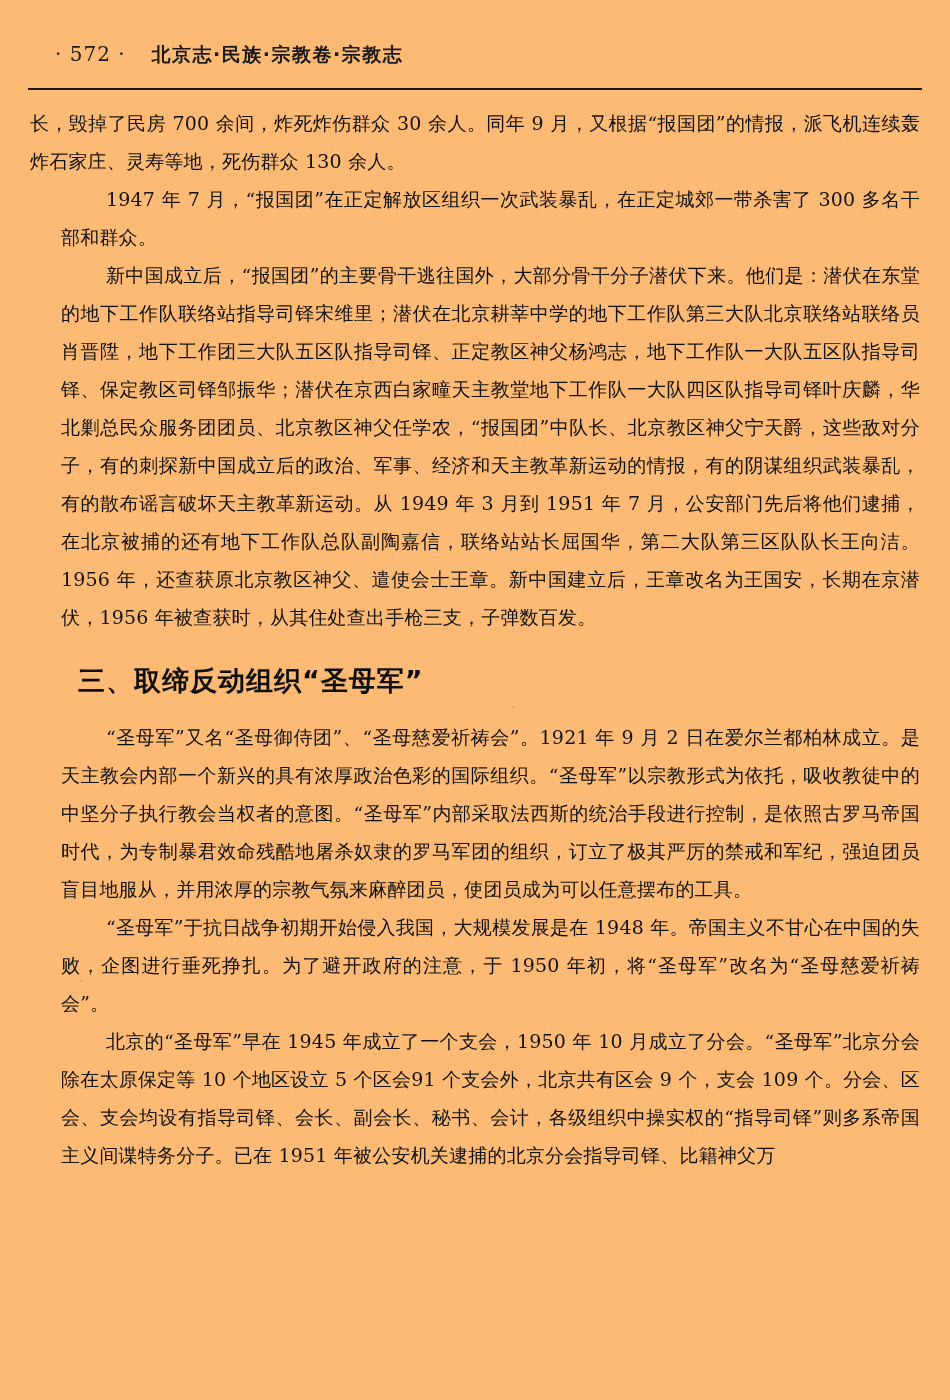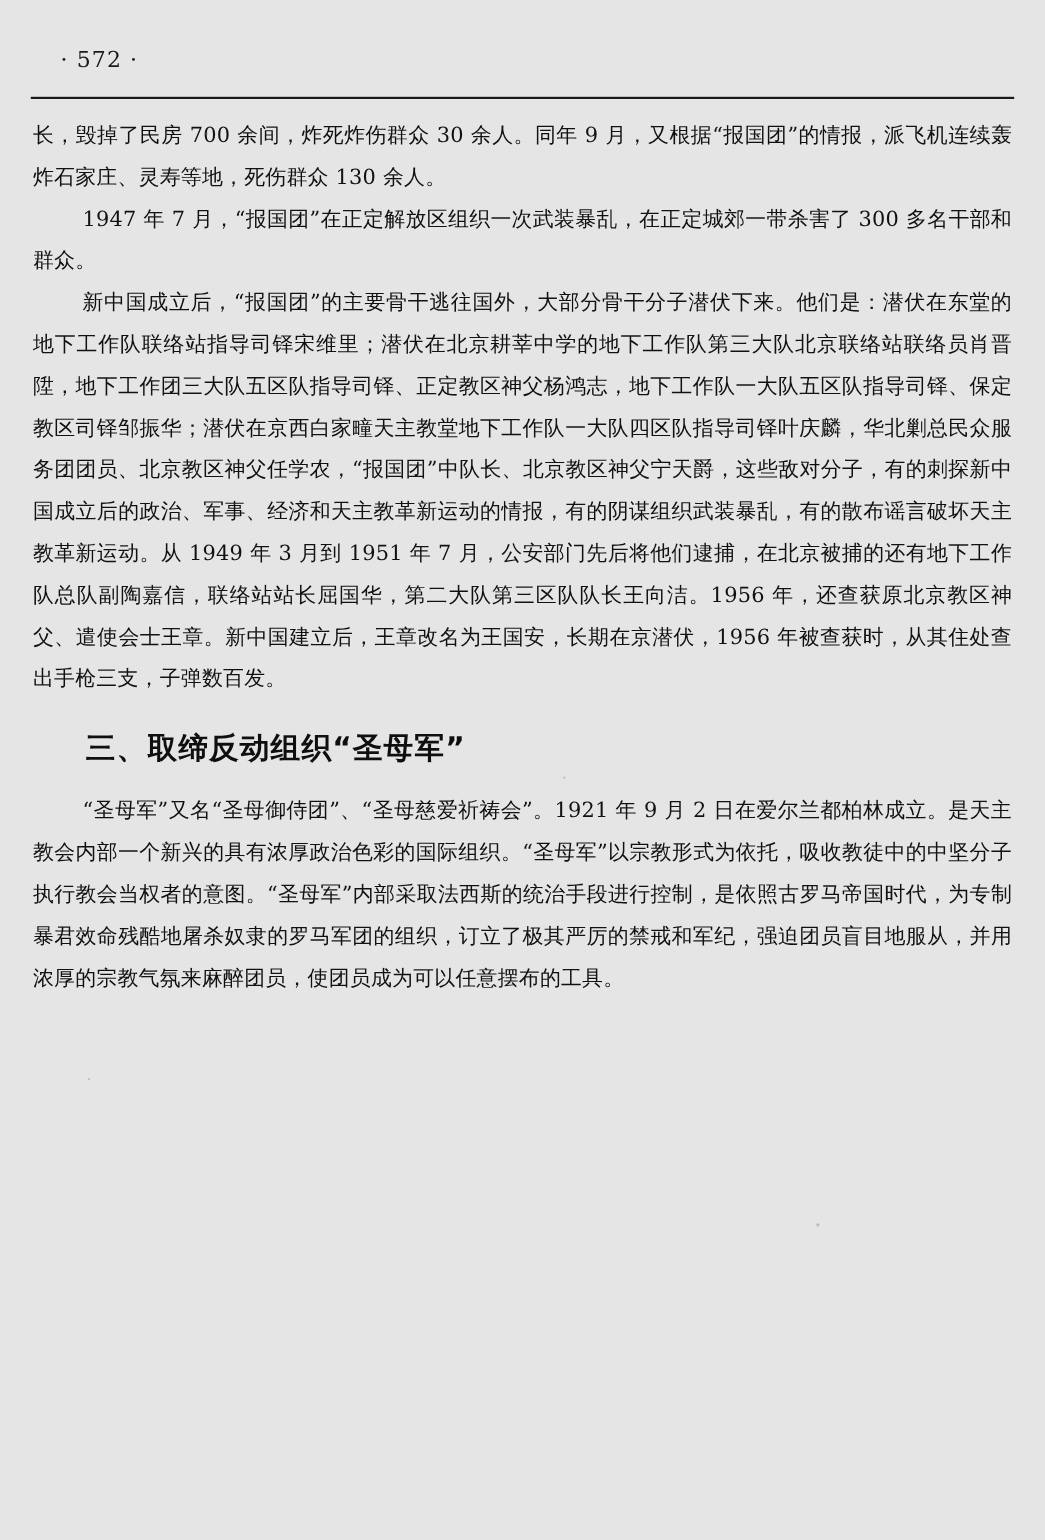"· 572 ·" .page { background: #e5e5e5 -> #fdba74 }
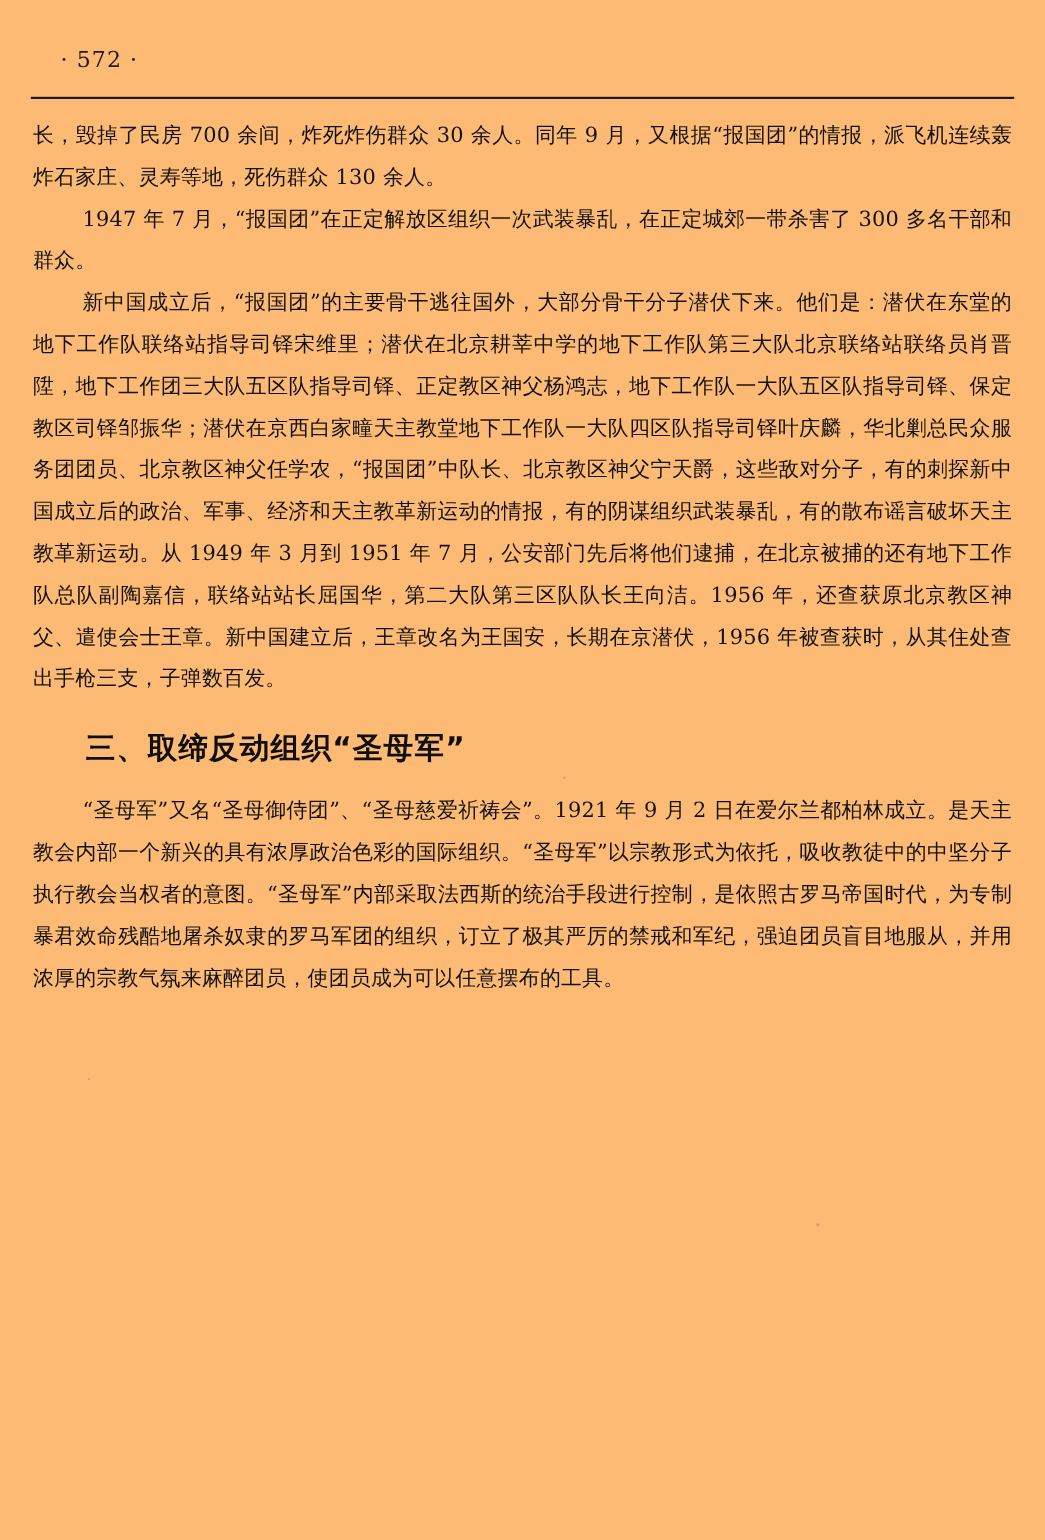"北京志·民族·宗教卷·宗教志" span.running-title { html: none -> <span>北京志·民族·宗教卷·宗教志</span> }
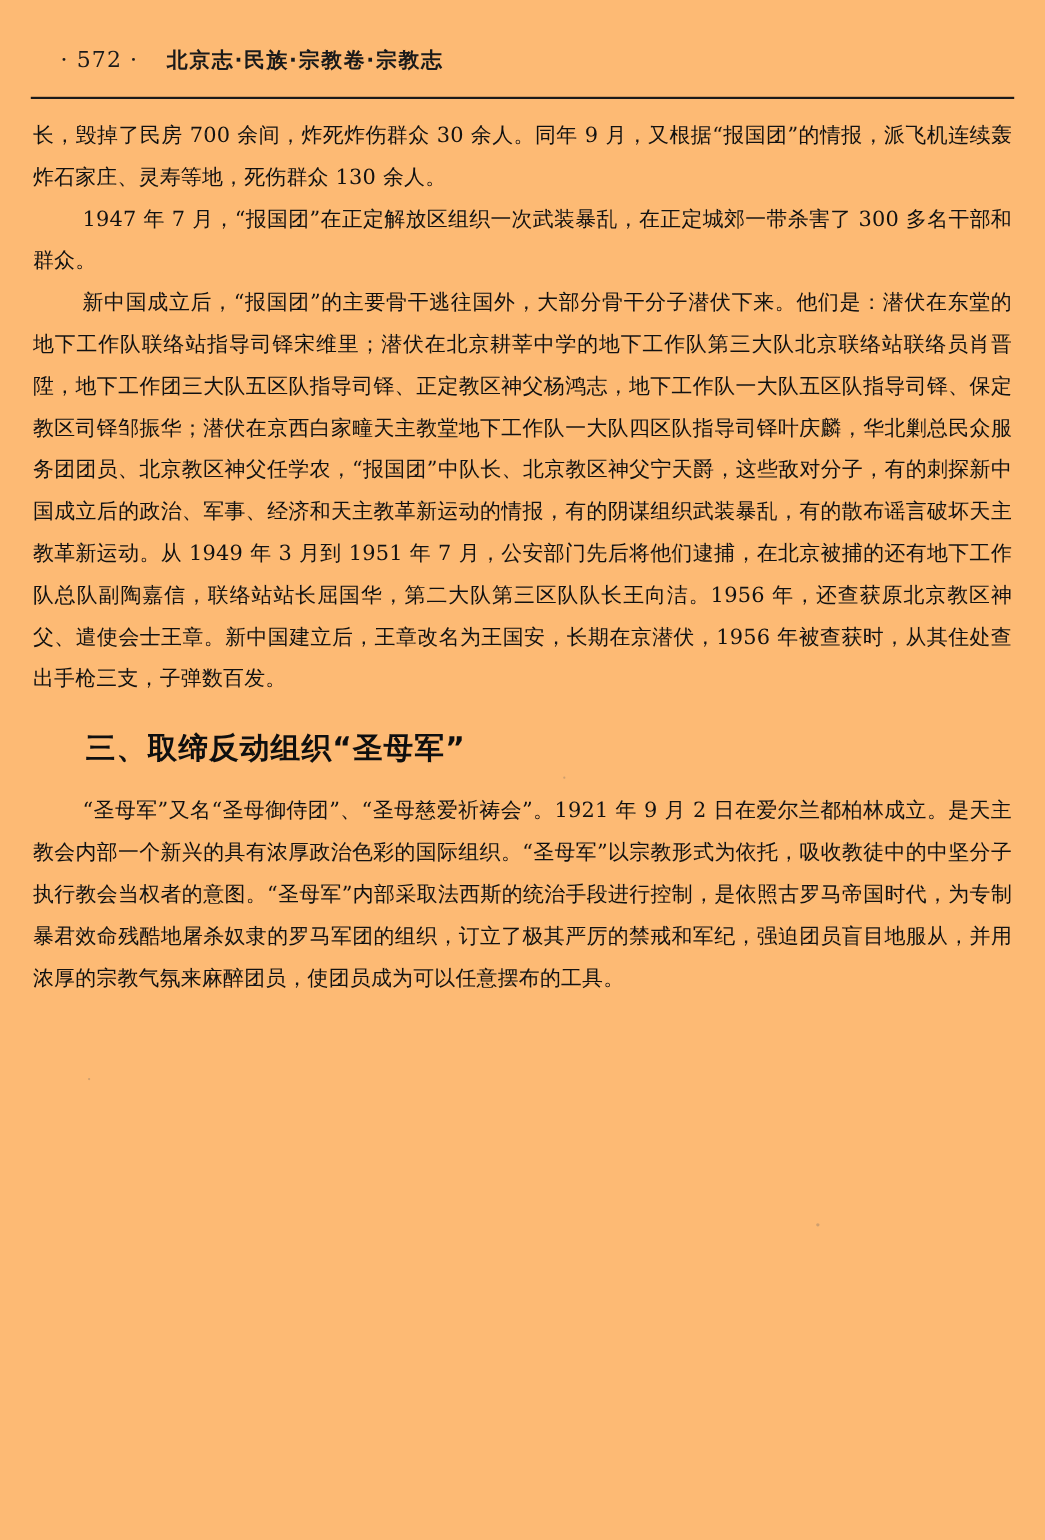"1947 年 7" p.indent { margin-left: none -> 31px }
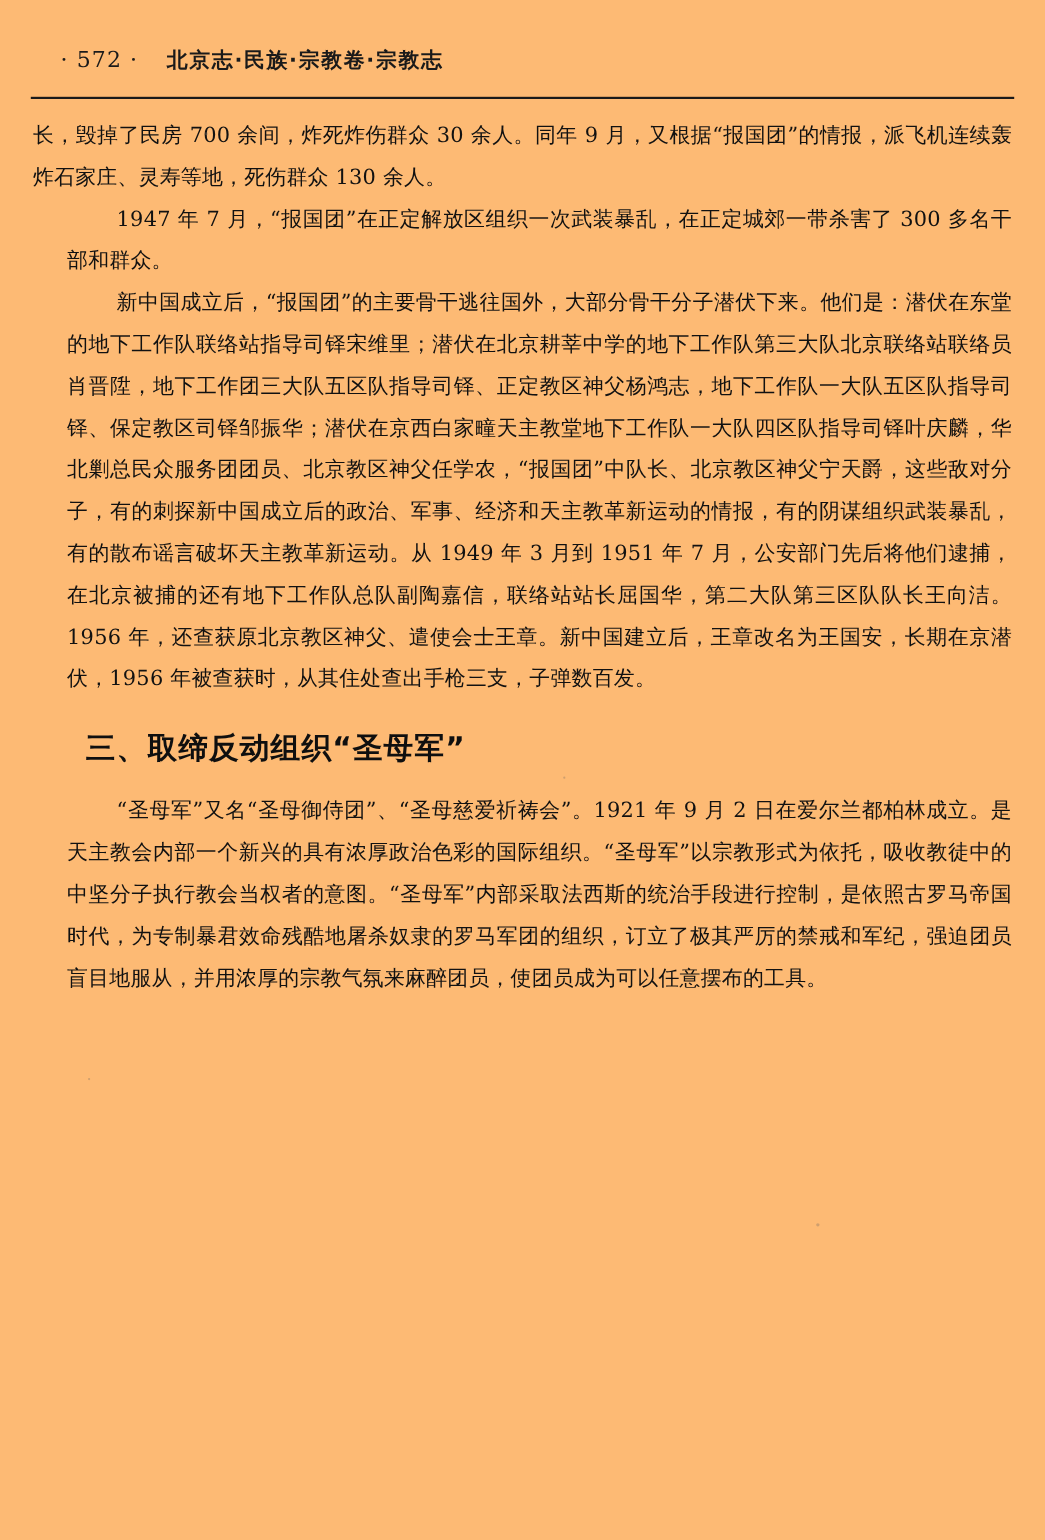"“圣母军”于抗日战争初期开始侵入我国，大规模发展是在 1948" p.para { html: none -> <p>“圣母军”于抗日战争初期开始侵入我国，大规模发展是在 1948 年。帝国主义不甘心在中国的失败，企图进行垂死挣扎。为了避开政府的注意，于 1950 年初，将“圣母军”改名为“圣母慈爱祈祷会”。</p> }
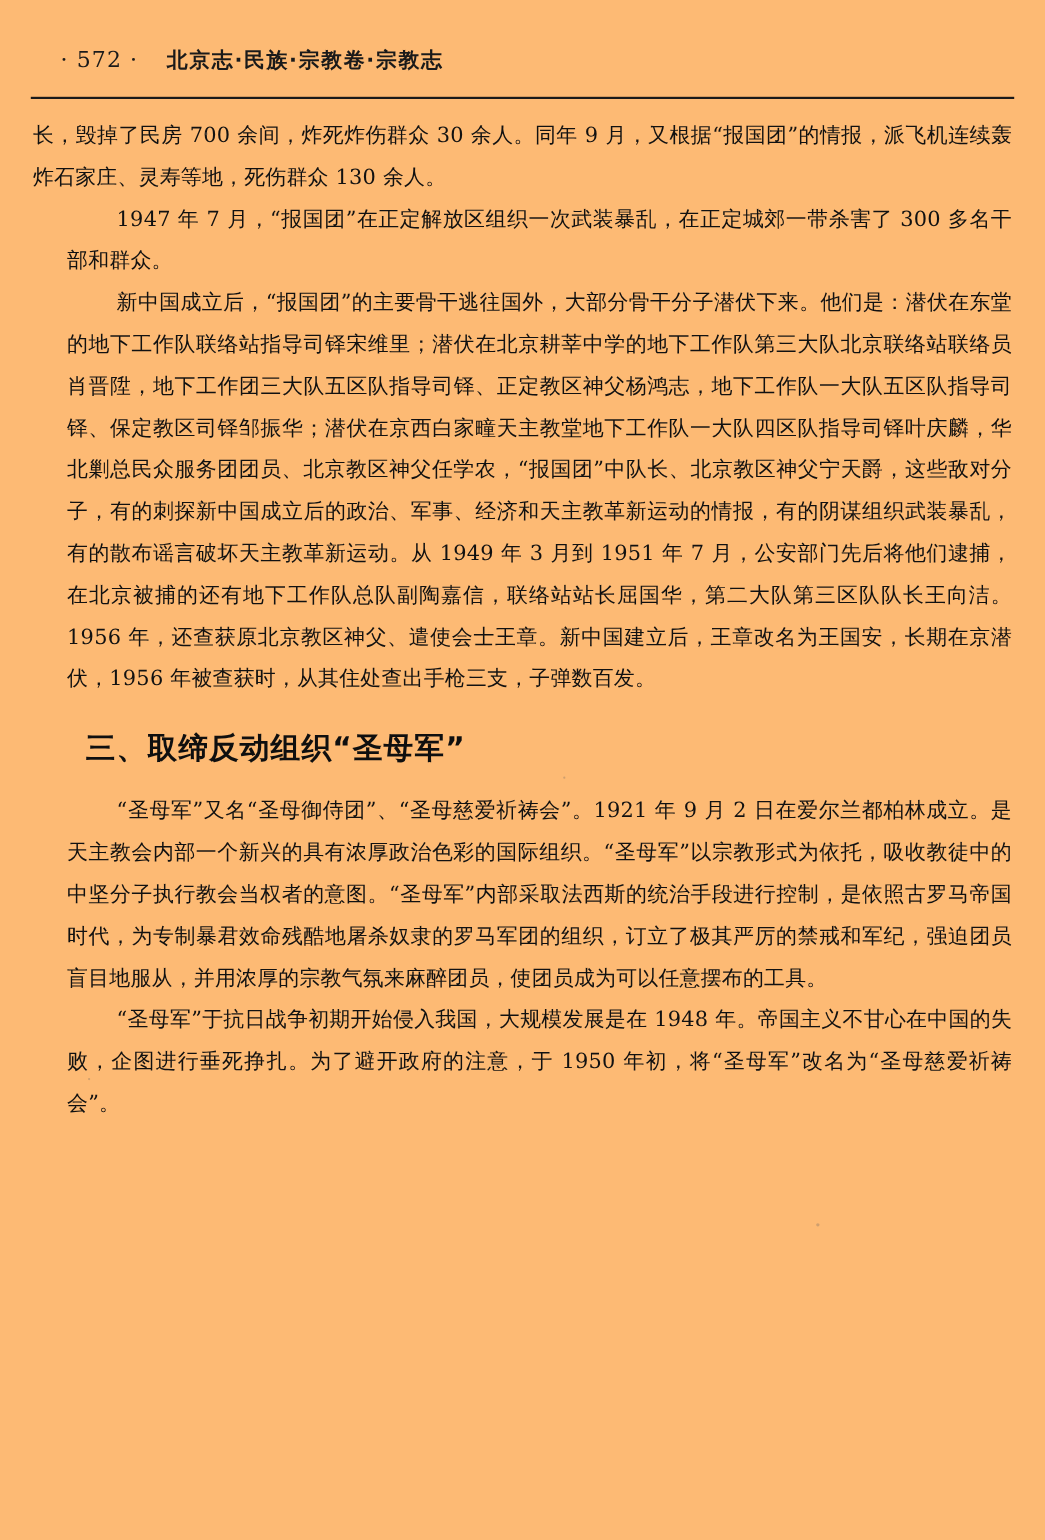"北京的“圣母军”早在 1945 年成立了一个支会，1950 年 10" p.para { html: none -> <p>北京的“圣母军”早在 1945 年成立了一个支会，1950 年 10 月成立了分会。“圣母军”北京分会除在太原保定等 10 个地区设立 5 个区会91 个支会外，北京共有区会 9 个，支会 109 个。分会、区会、支会均设有指导司铎、会长、副会长、秘书、会计，各级组织中操实权的“指导司铎”则多系帝国主义间谍特务分子。已在 1951 年被公安机关逮捕的北京分会指导司铎、比籍神父万</p> }
